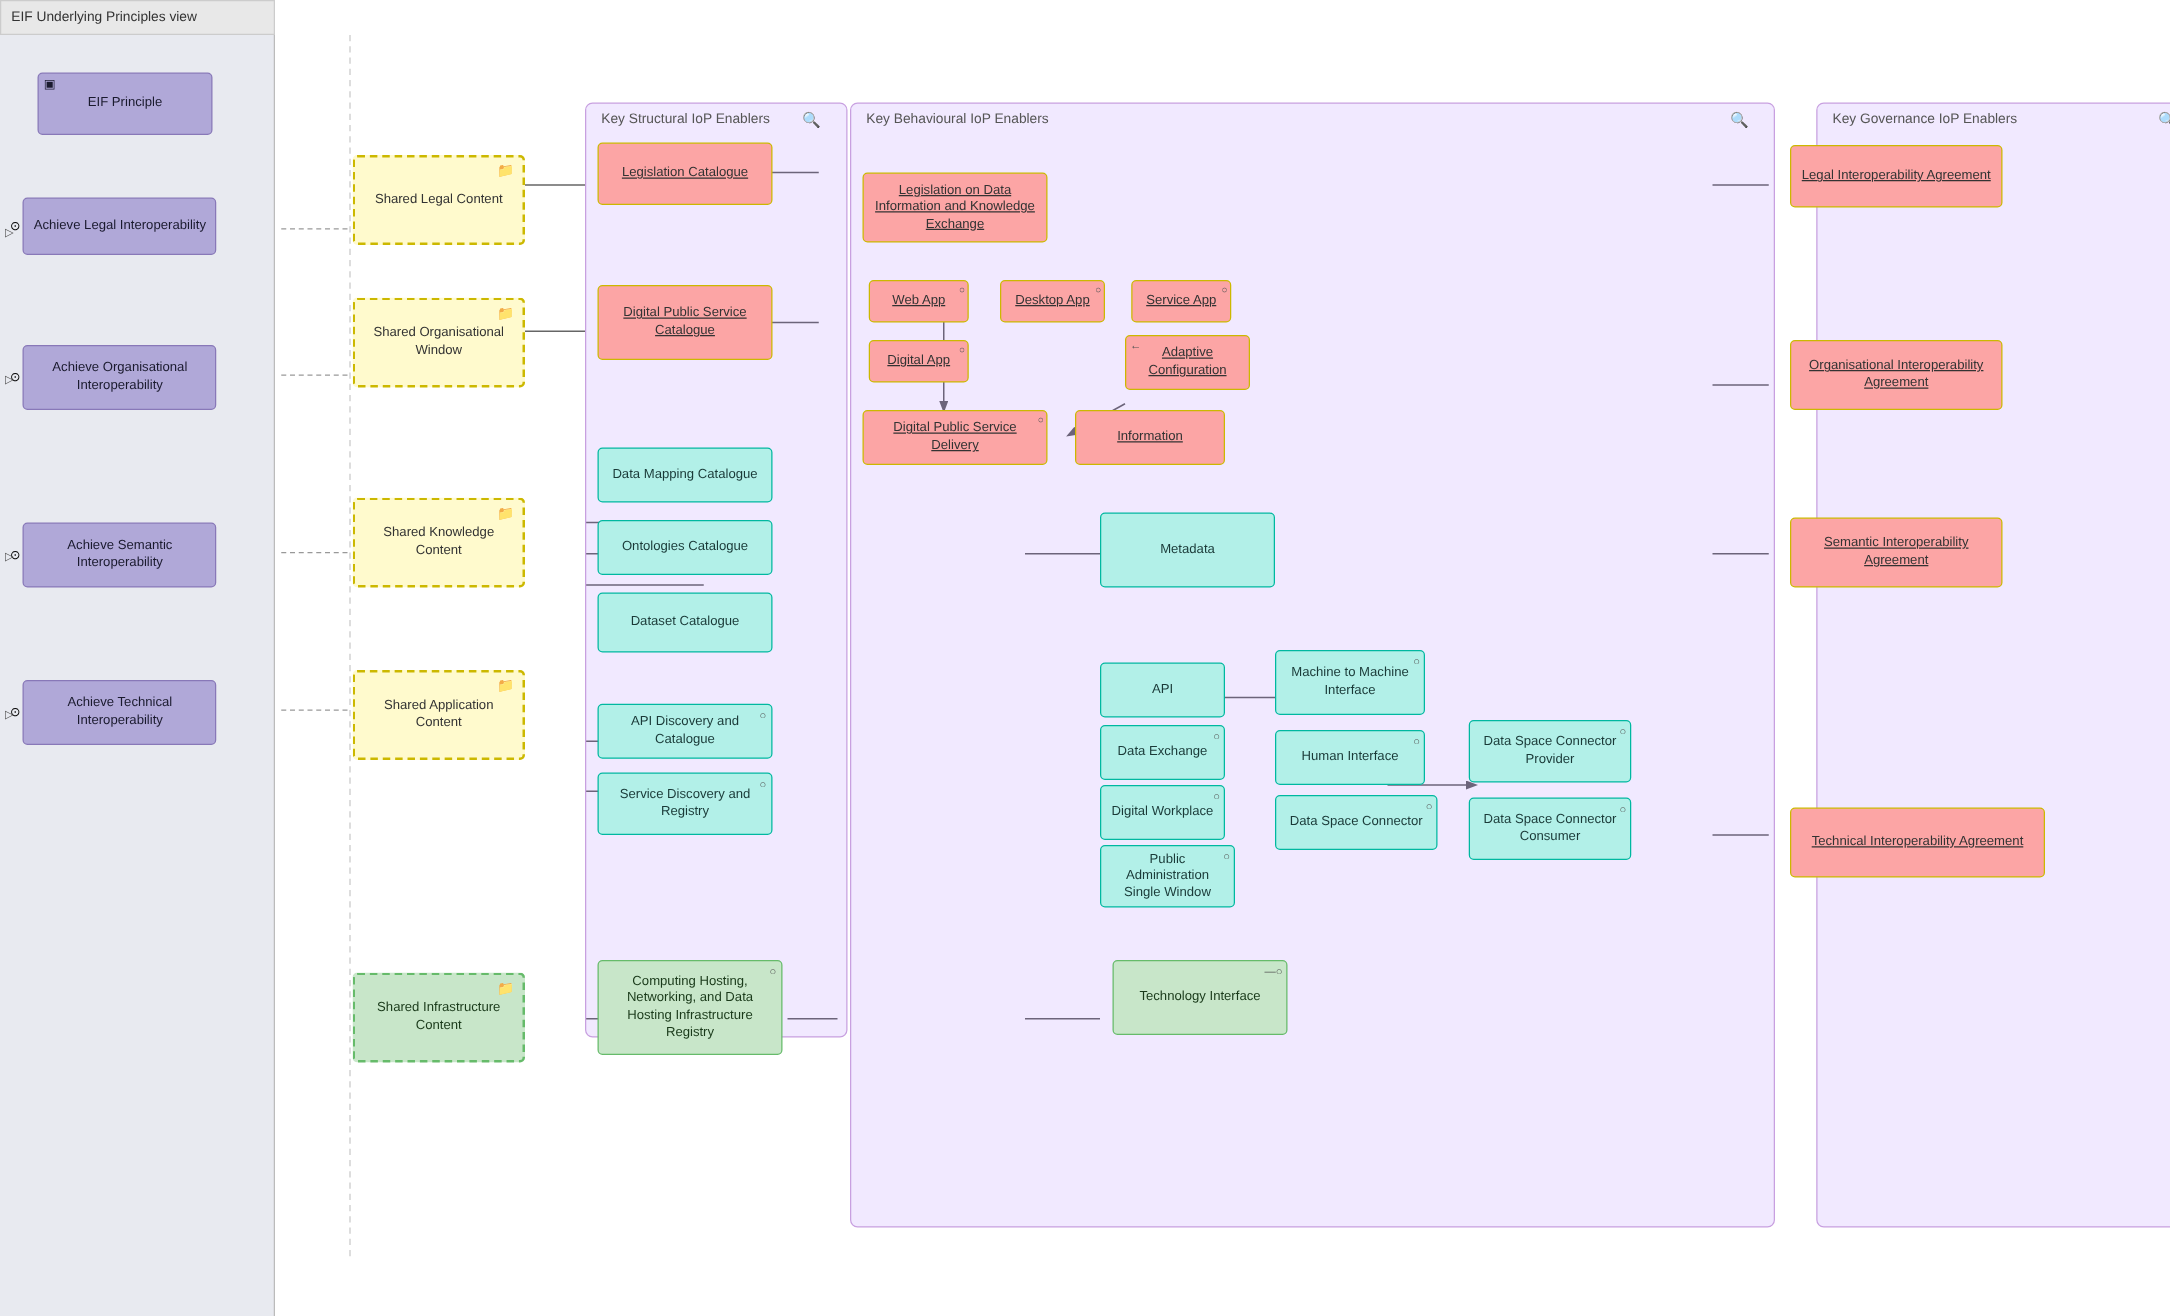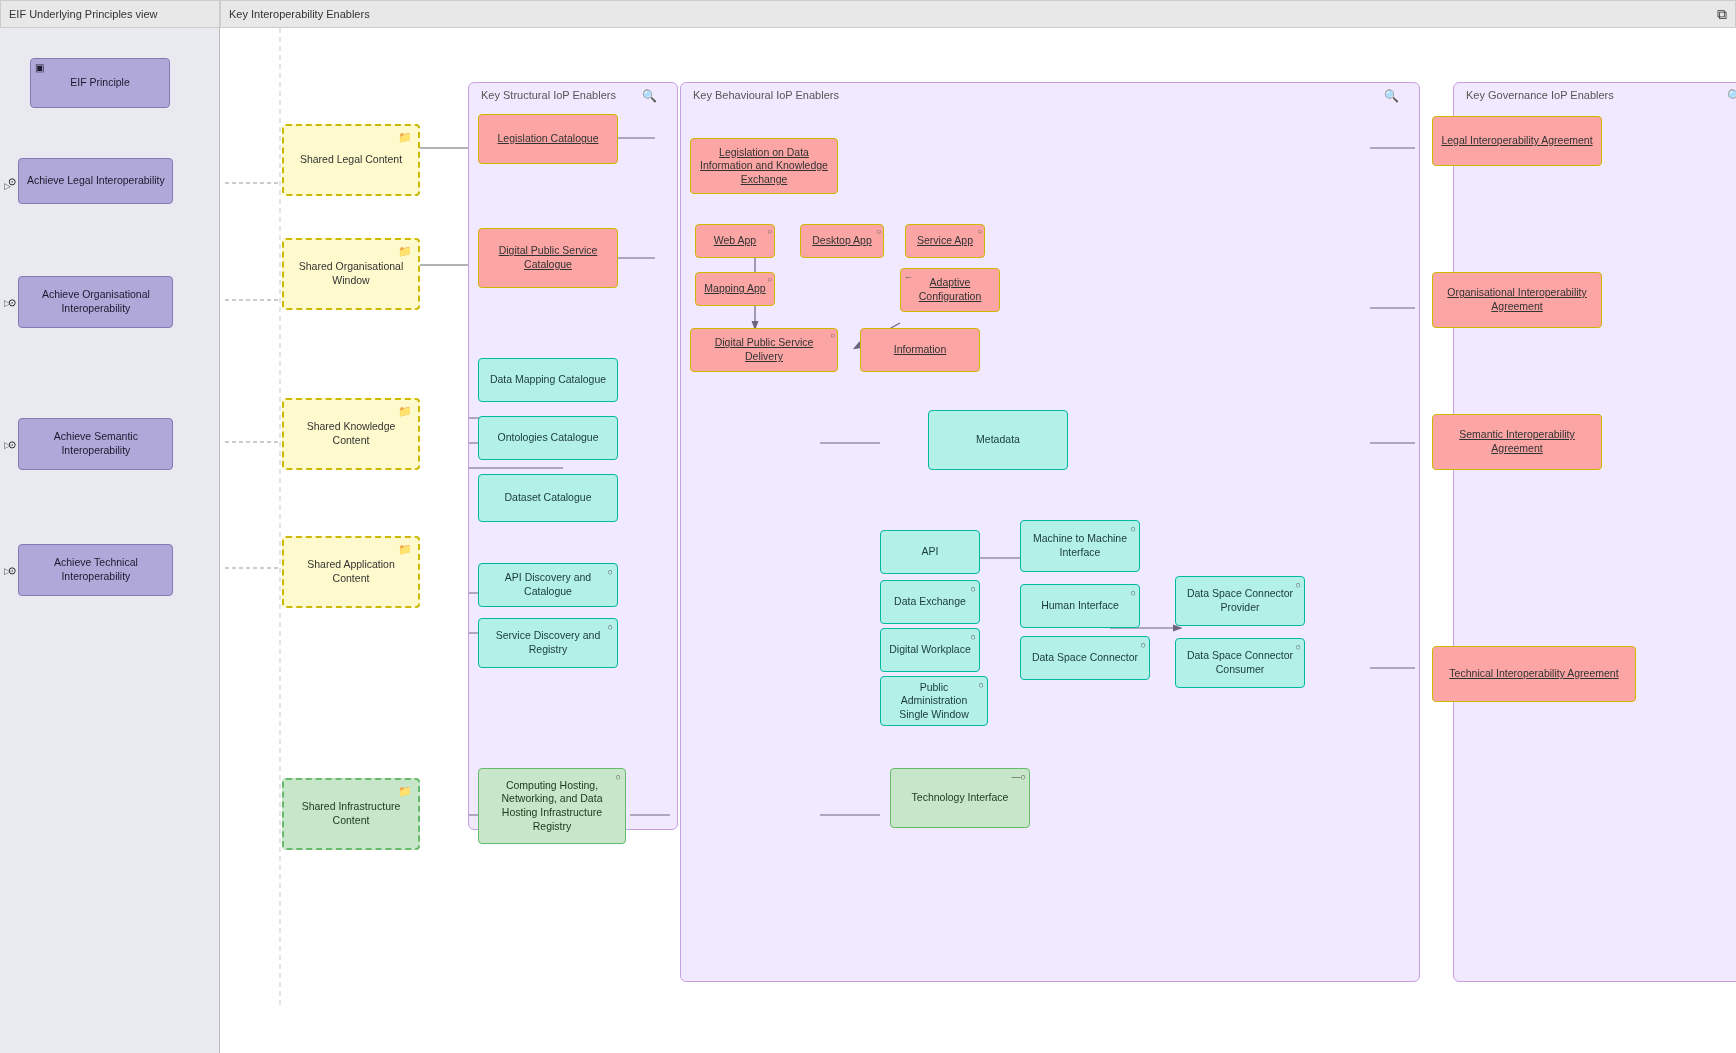"Key Interoperability Enablers" div.header-bar { html: <div> <span>Key Interoperability Enablers</span> <span>⧉</span> </div> -> none }
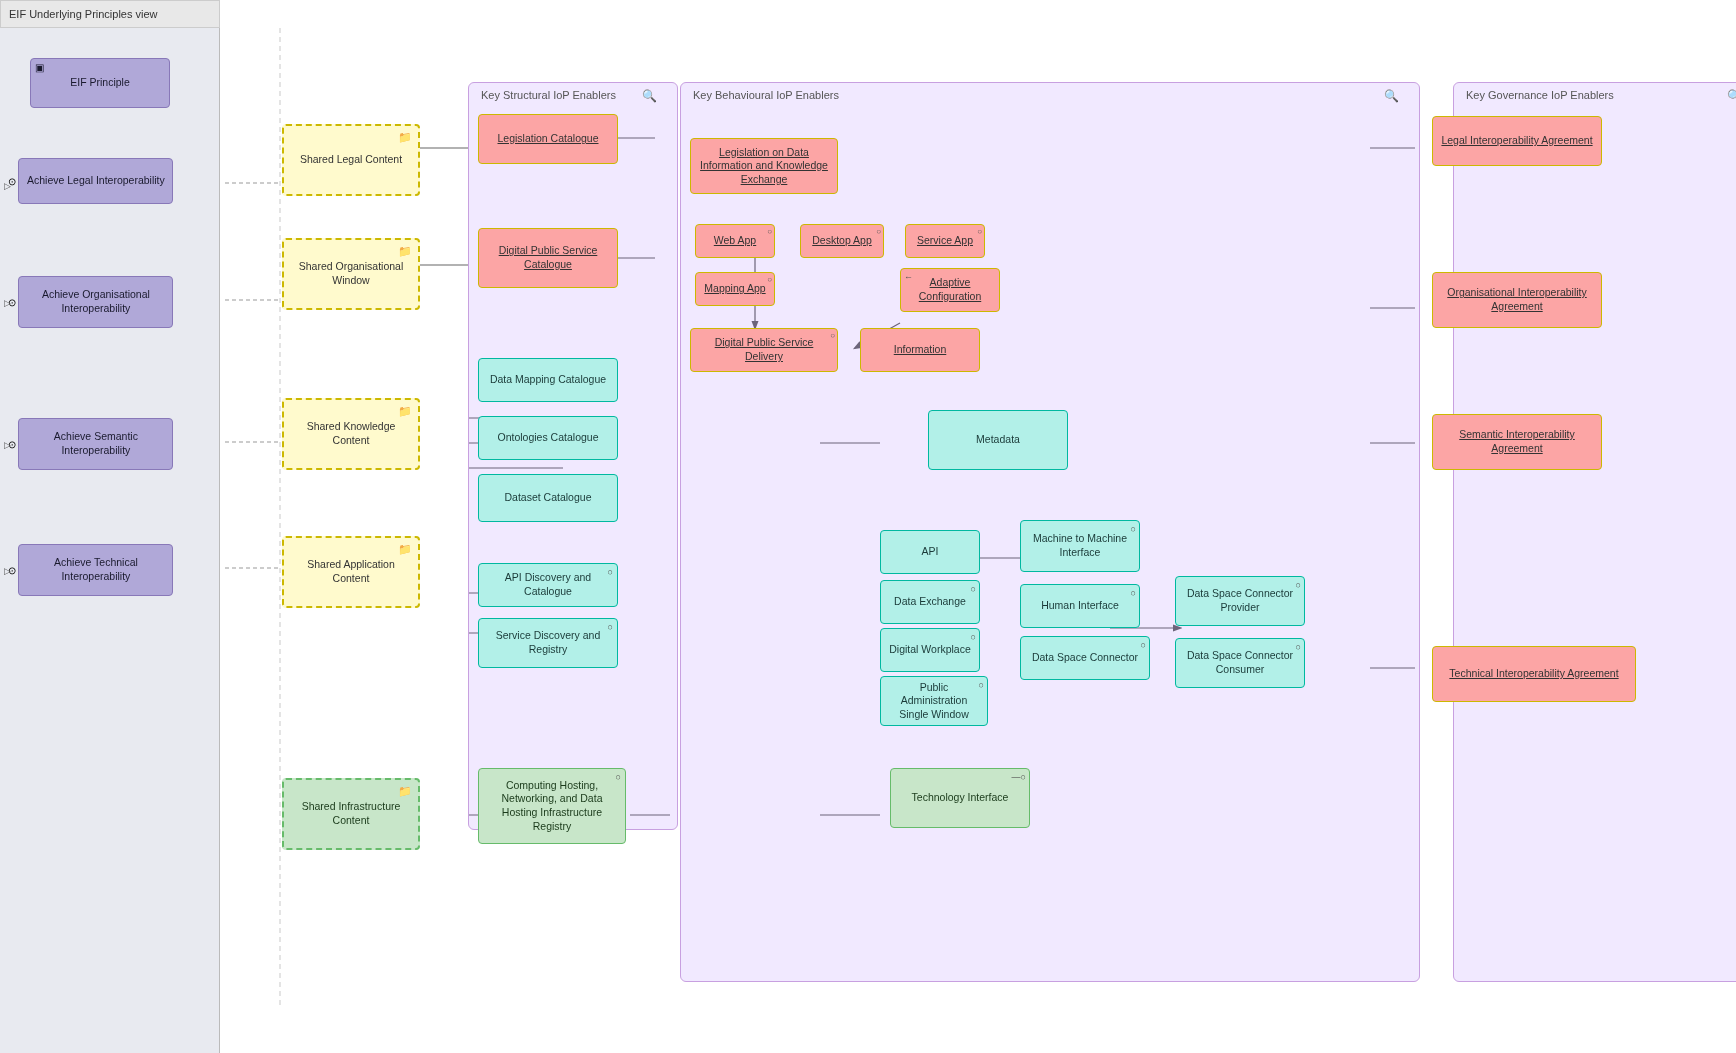"Mapping App" span { text: Mapping -> Digital }
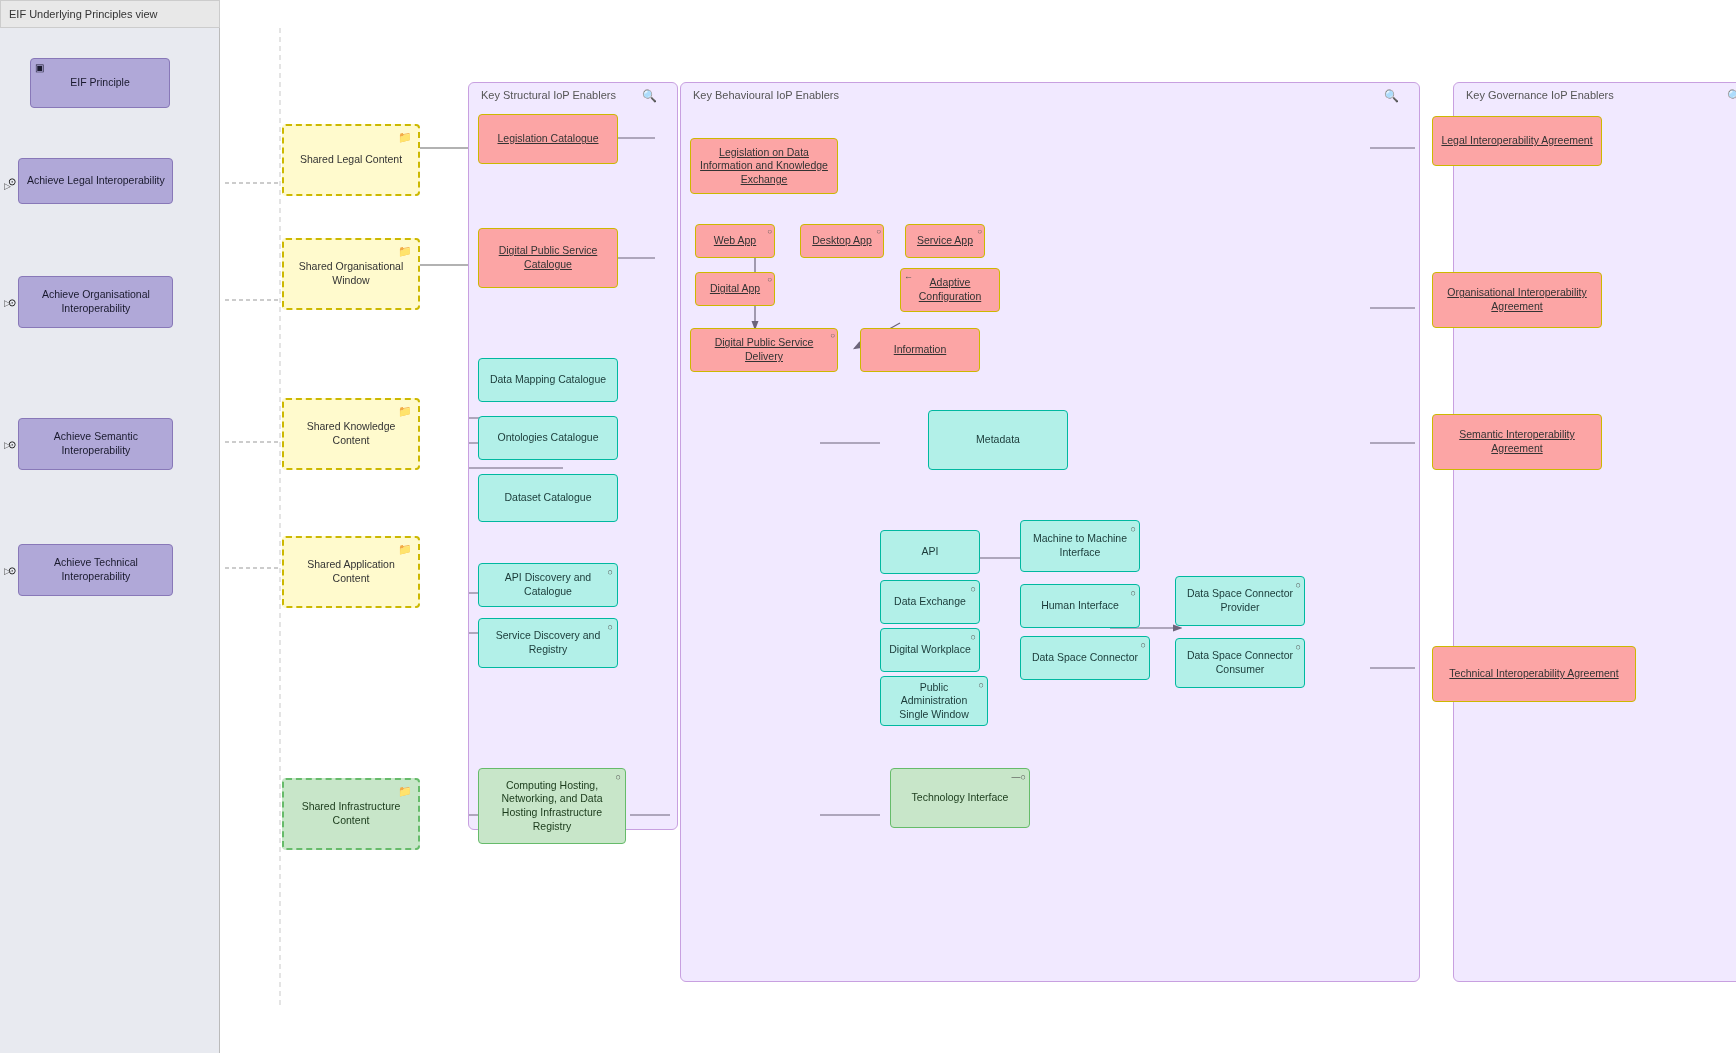"Metadata" div.box { margin-left: 48px -> none }
